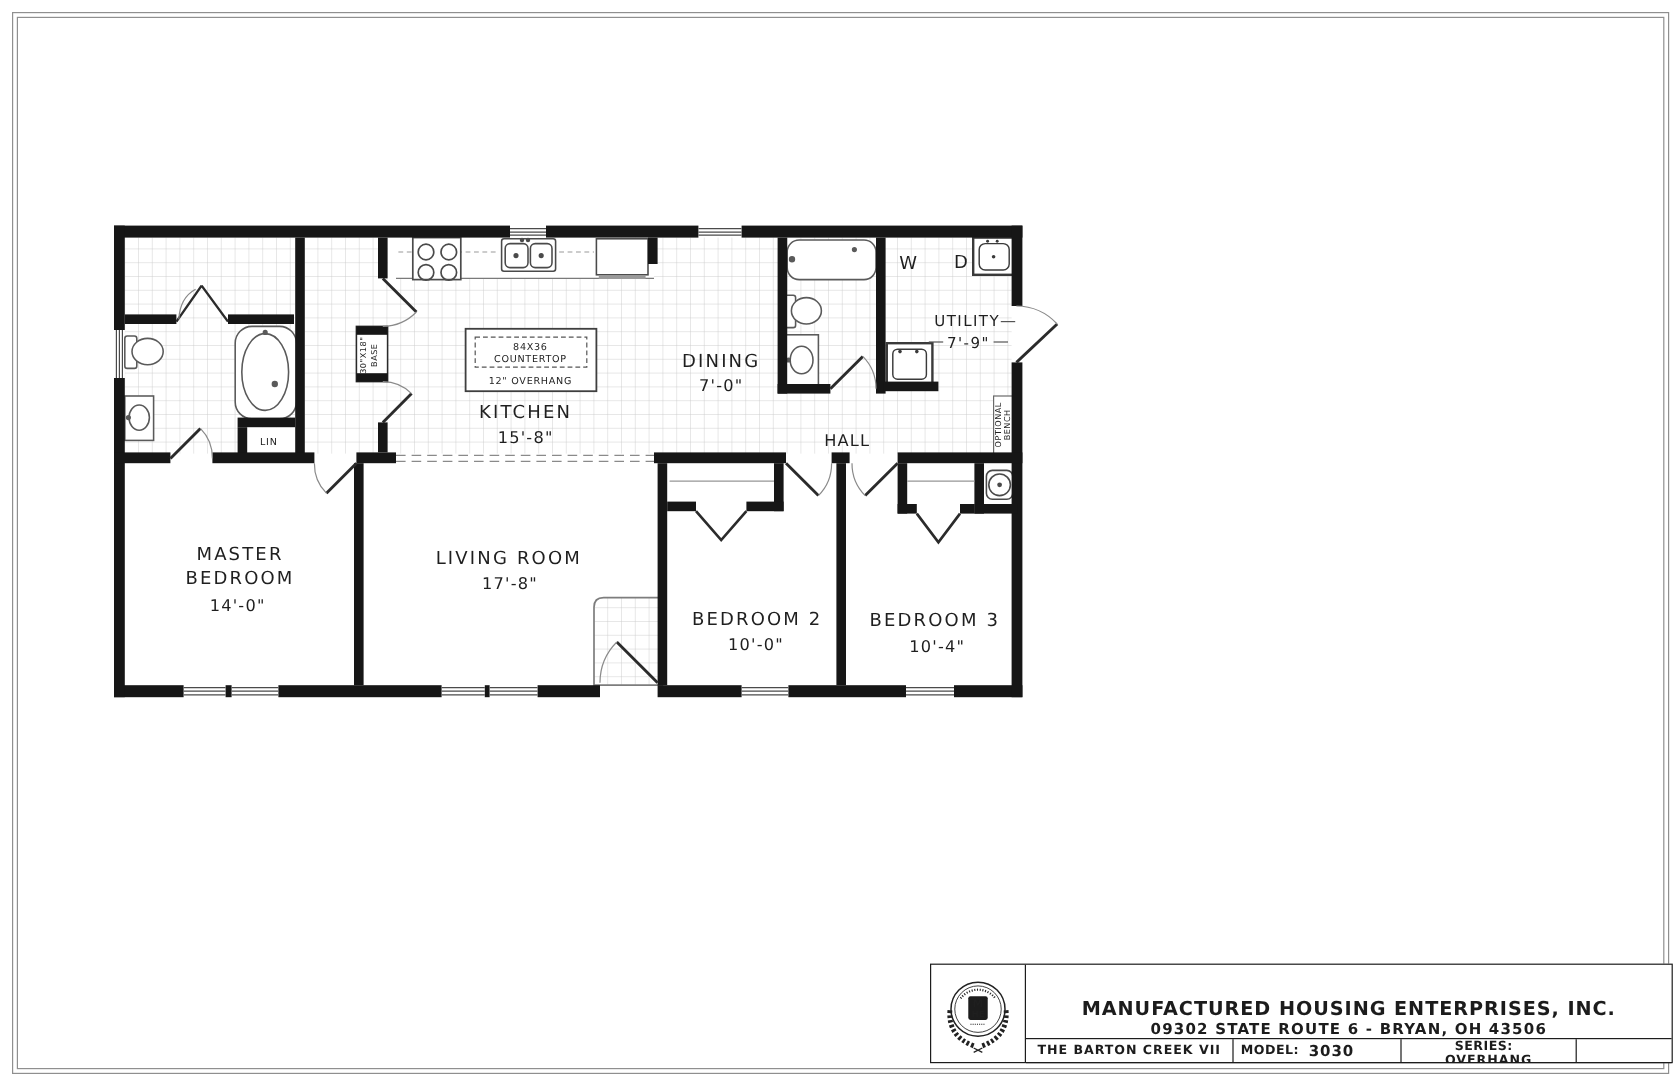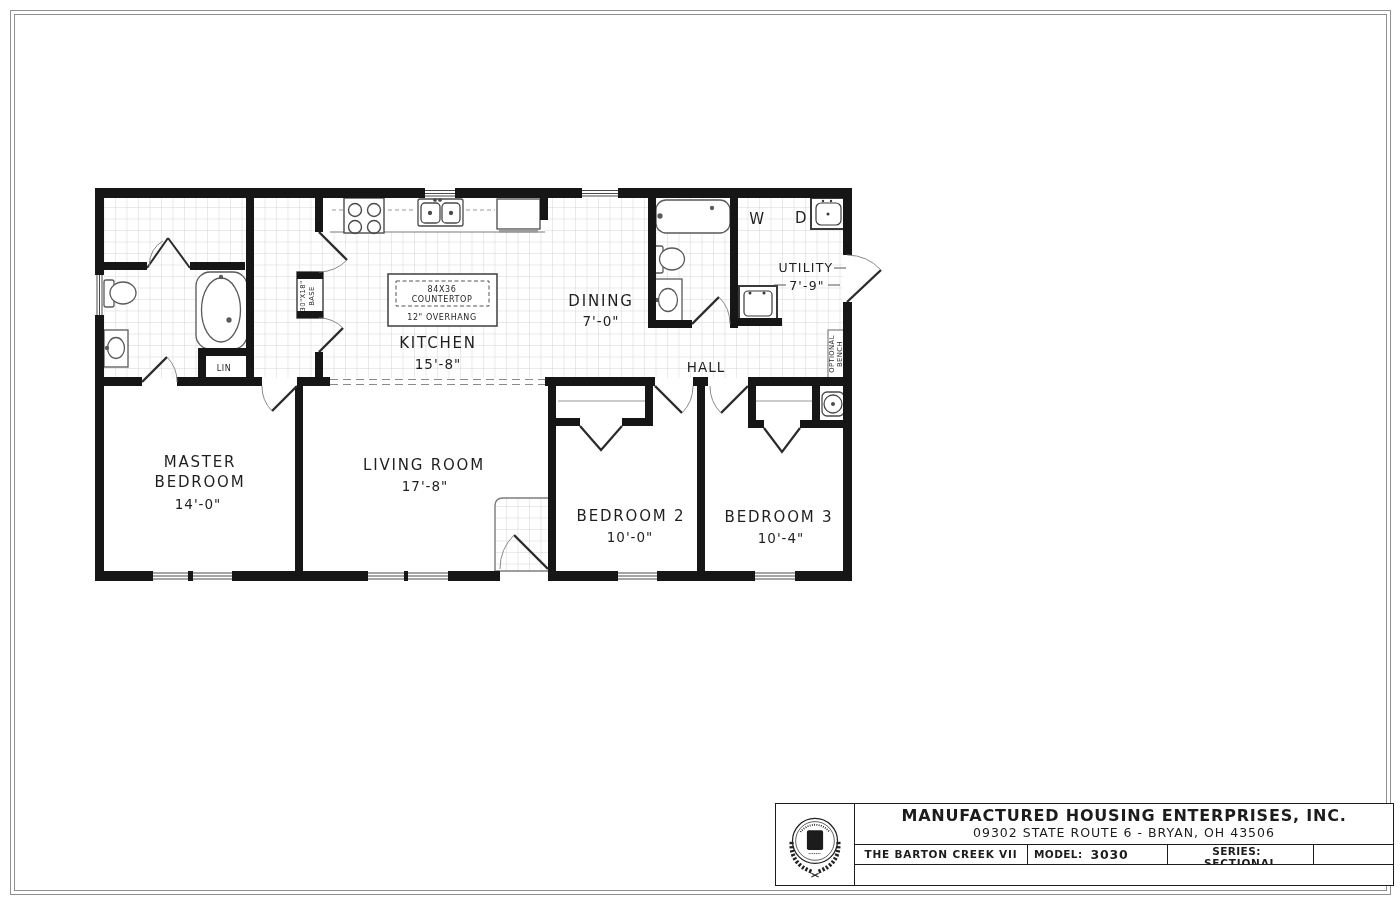"MANUFACTURED HOUSING ENTERPRISES, INC." .tb-main { margin-top: none -> 25px }
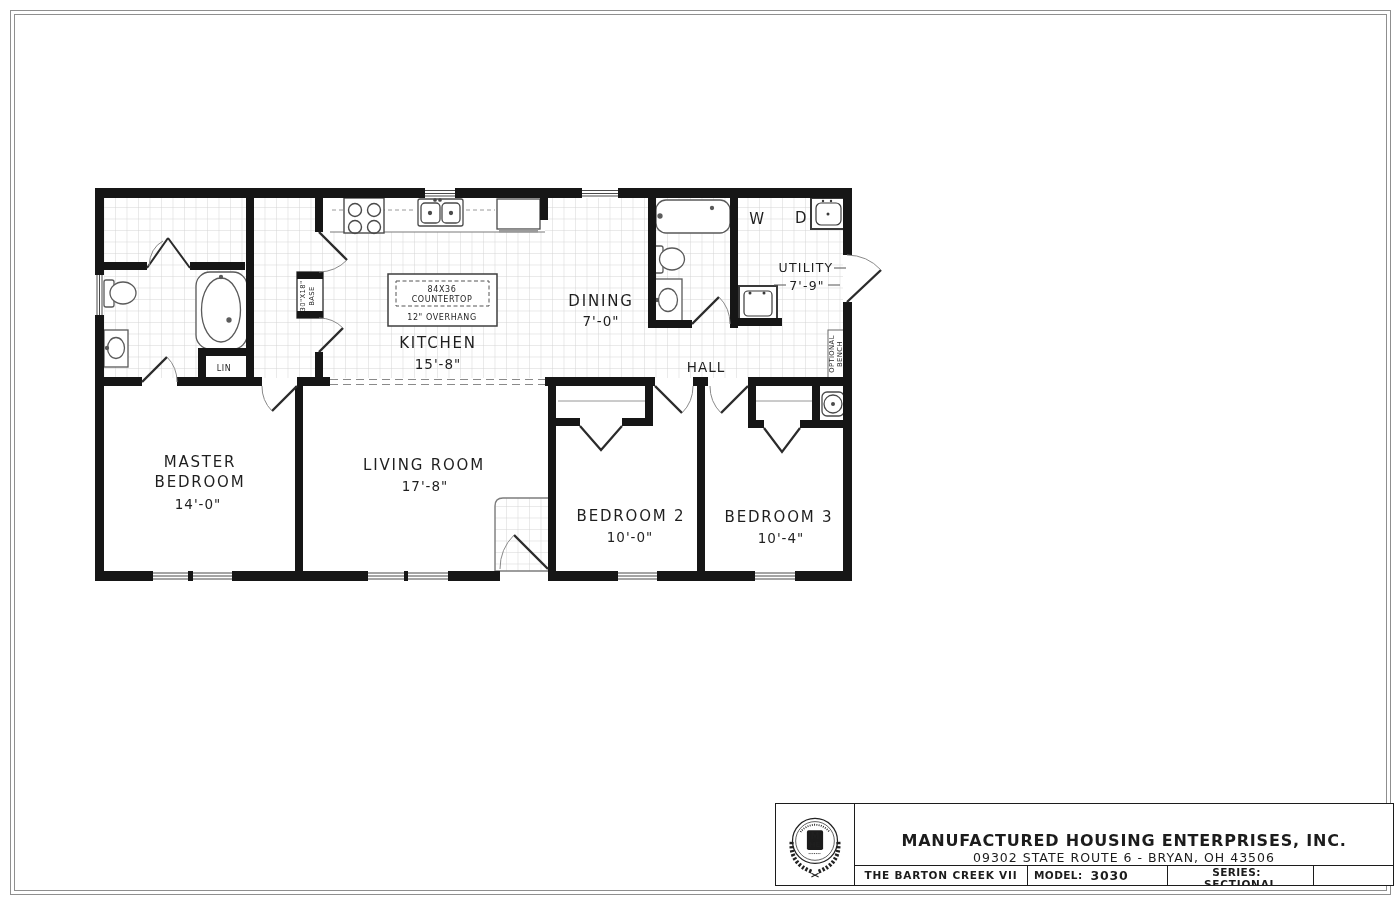"09302 STATE ROUTE 6 -" .tb-address { font-weight: 400 -> 700 }
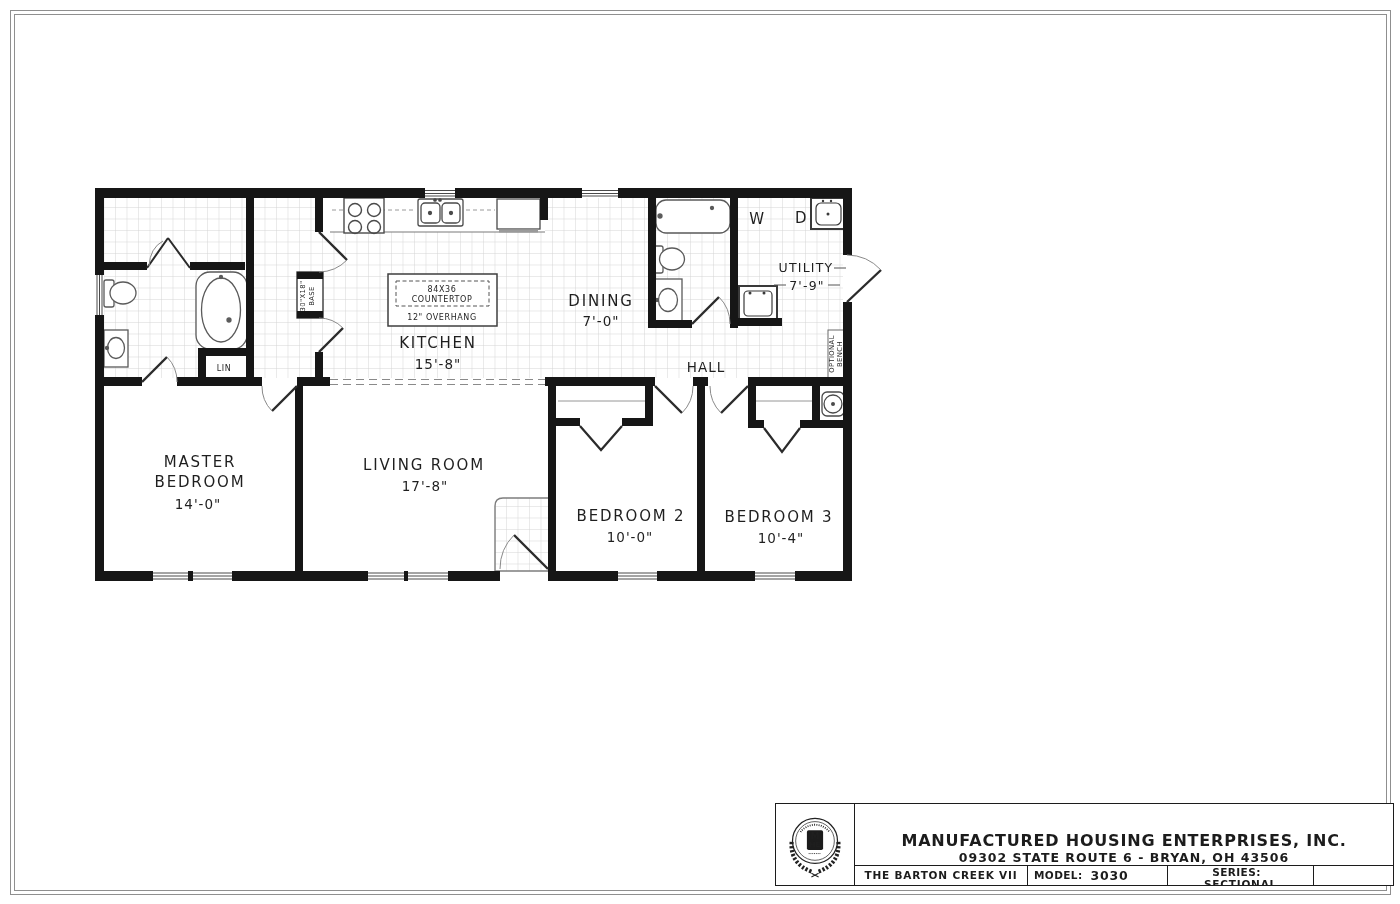"SECTIONAL" span.val { text: SECTIONAL -> OVERHANG }
